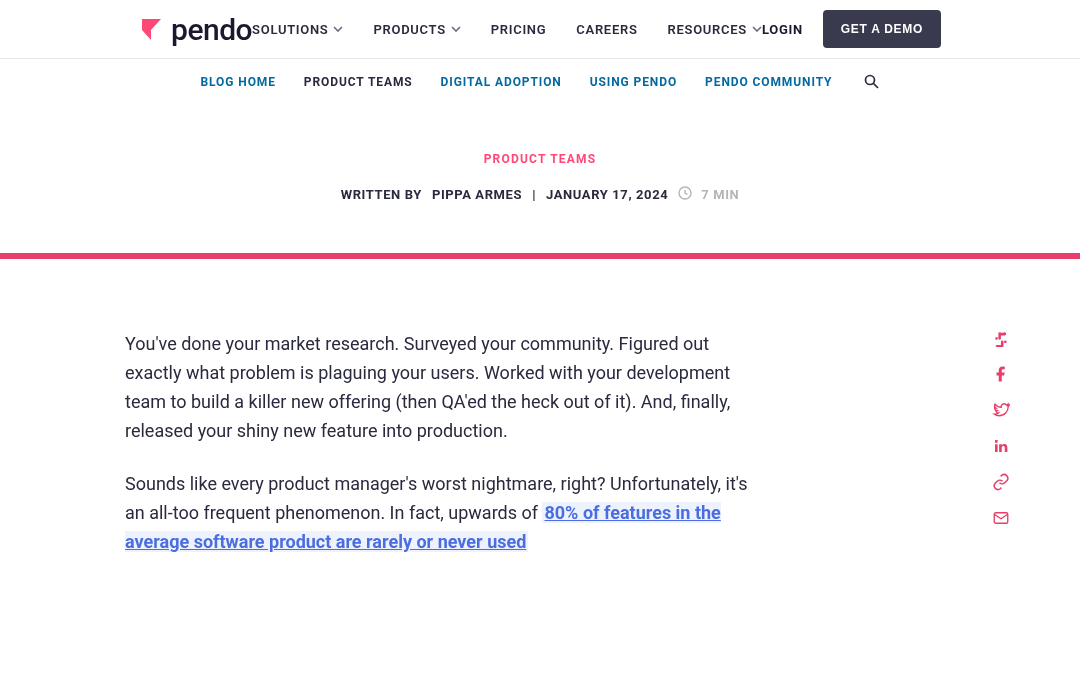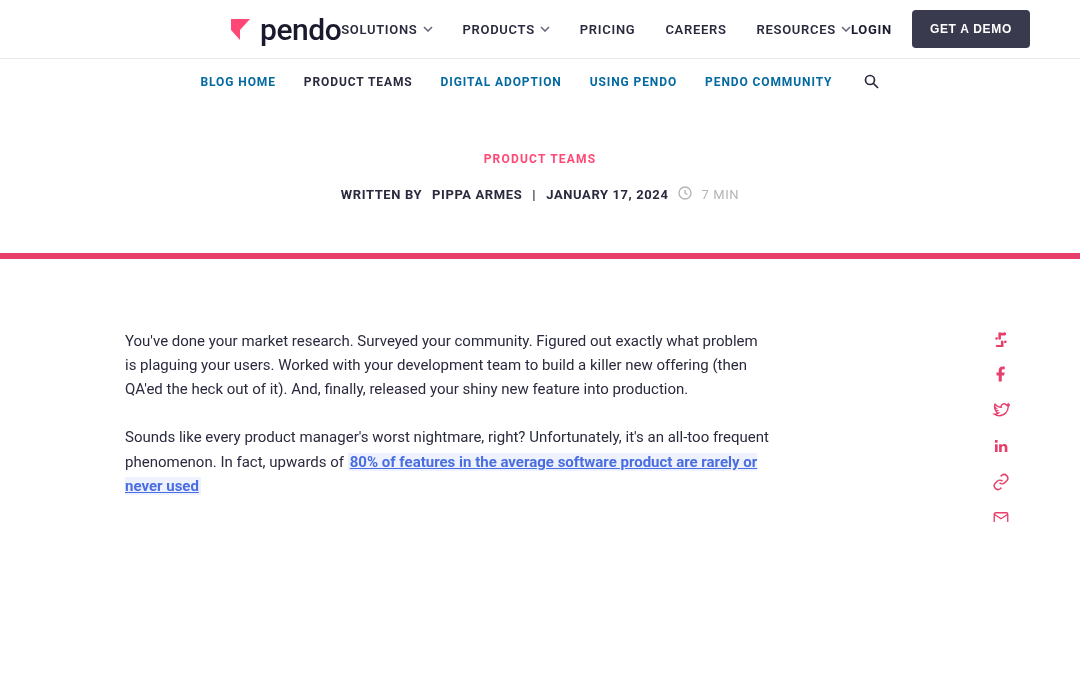"pendo" .top-nav { justify-content: flex-end -> center }
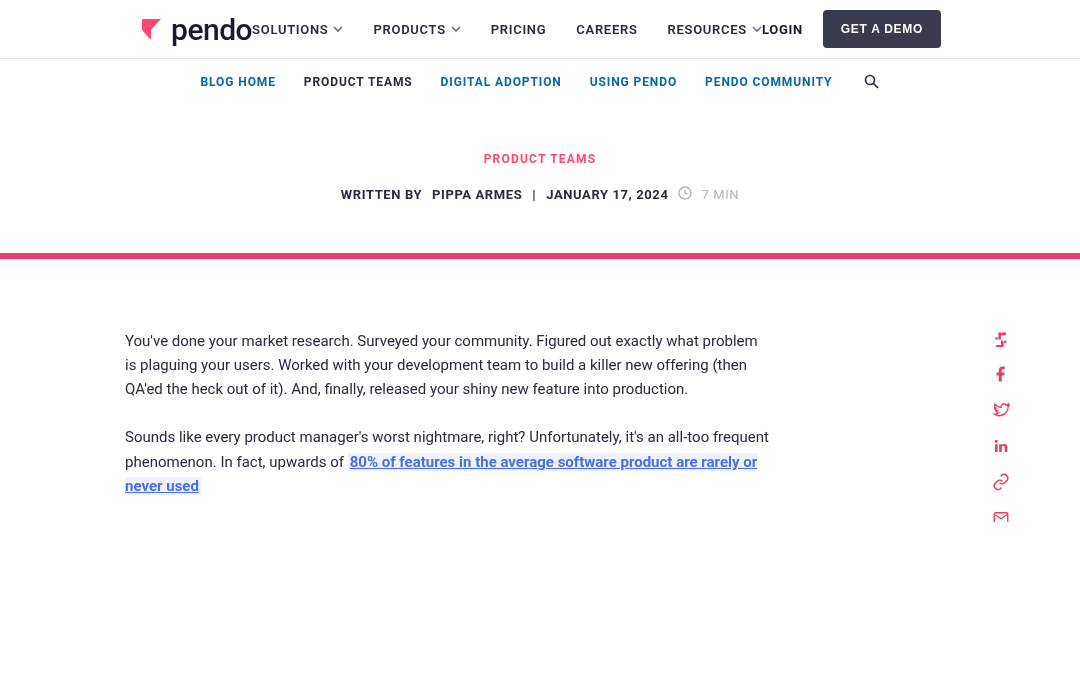"7 MIN" .readtime-wrap { font-weight: 400 -> 700 }
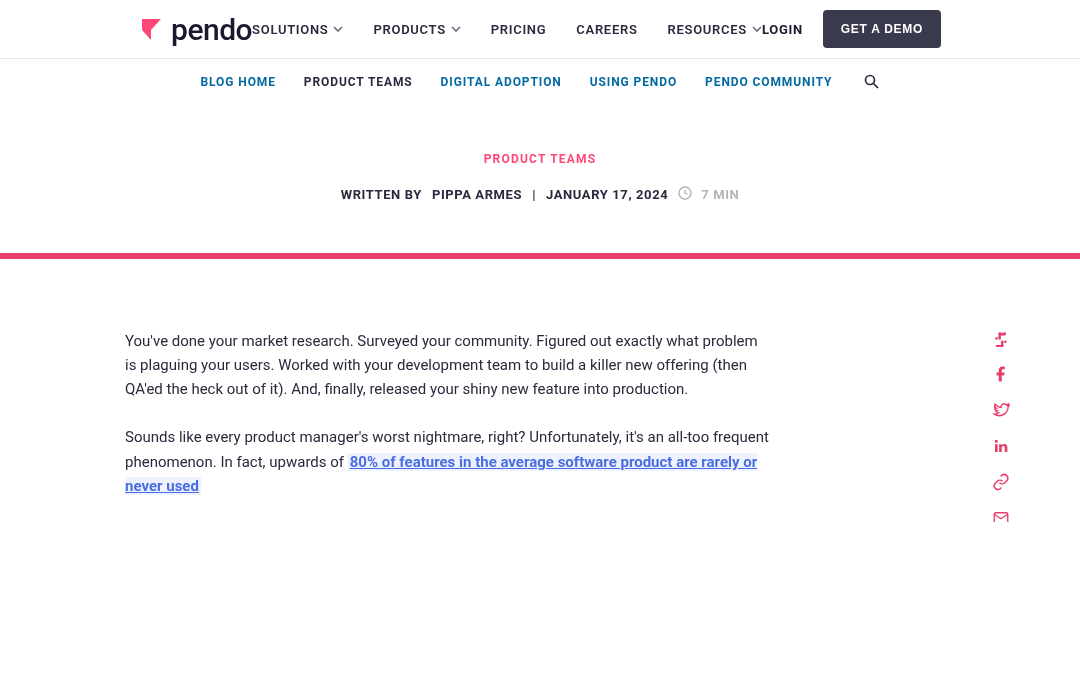"You've done your market research." .para { font-size: 15px -> 18px }
